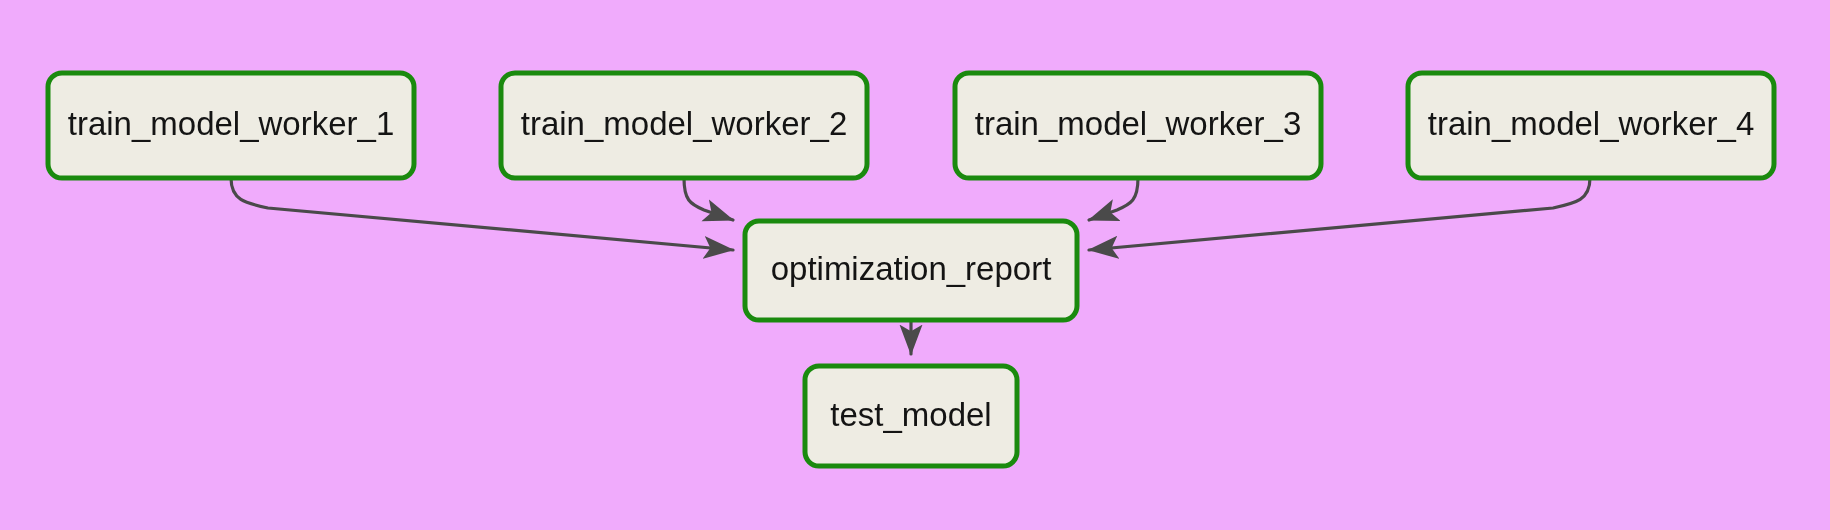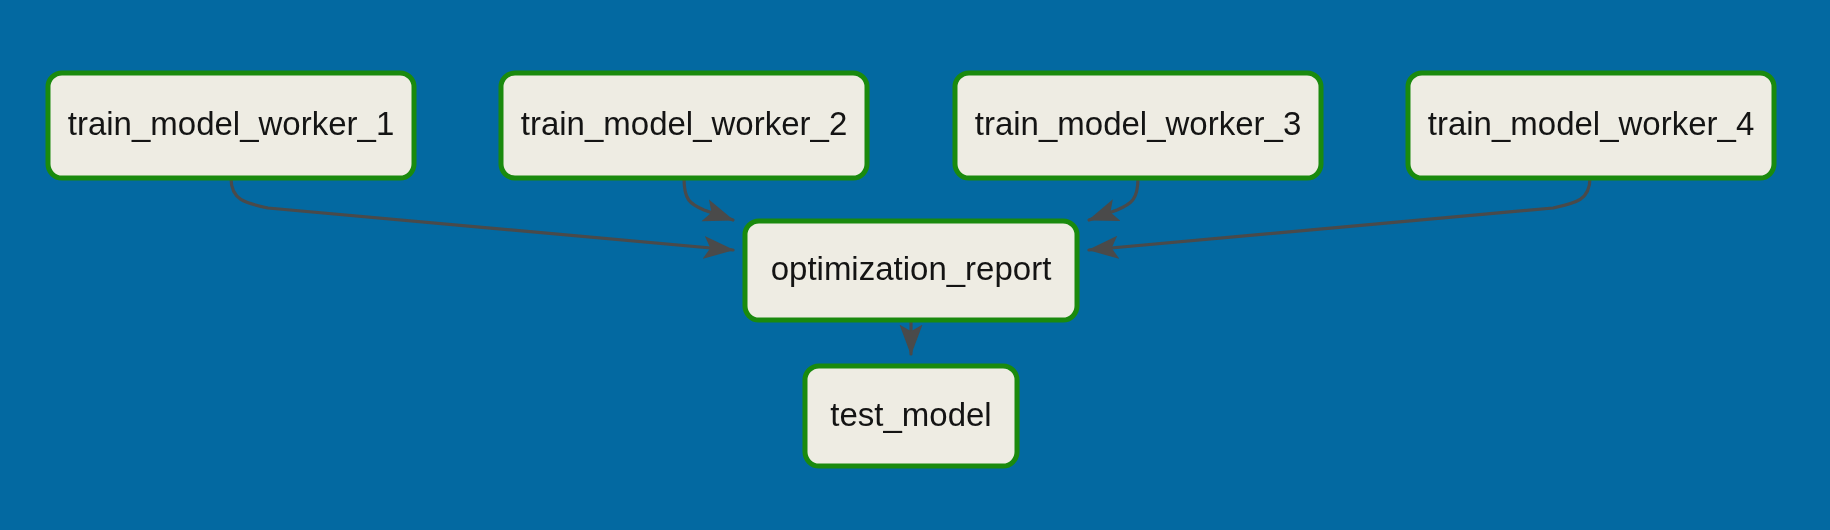"train_model_worker_1" div { background: #0369a1 -> #f0abfc }
